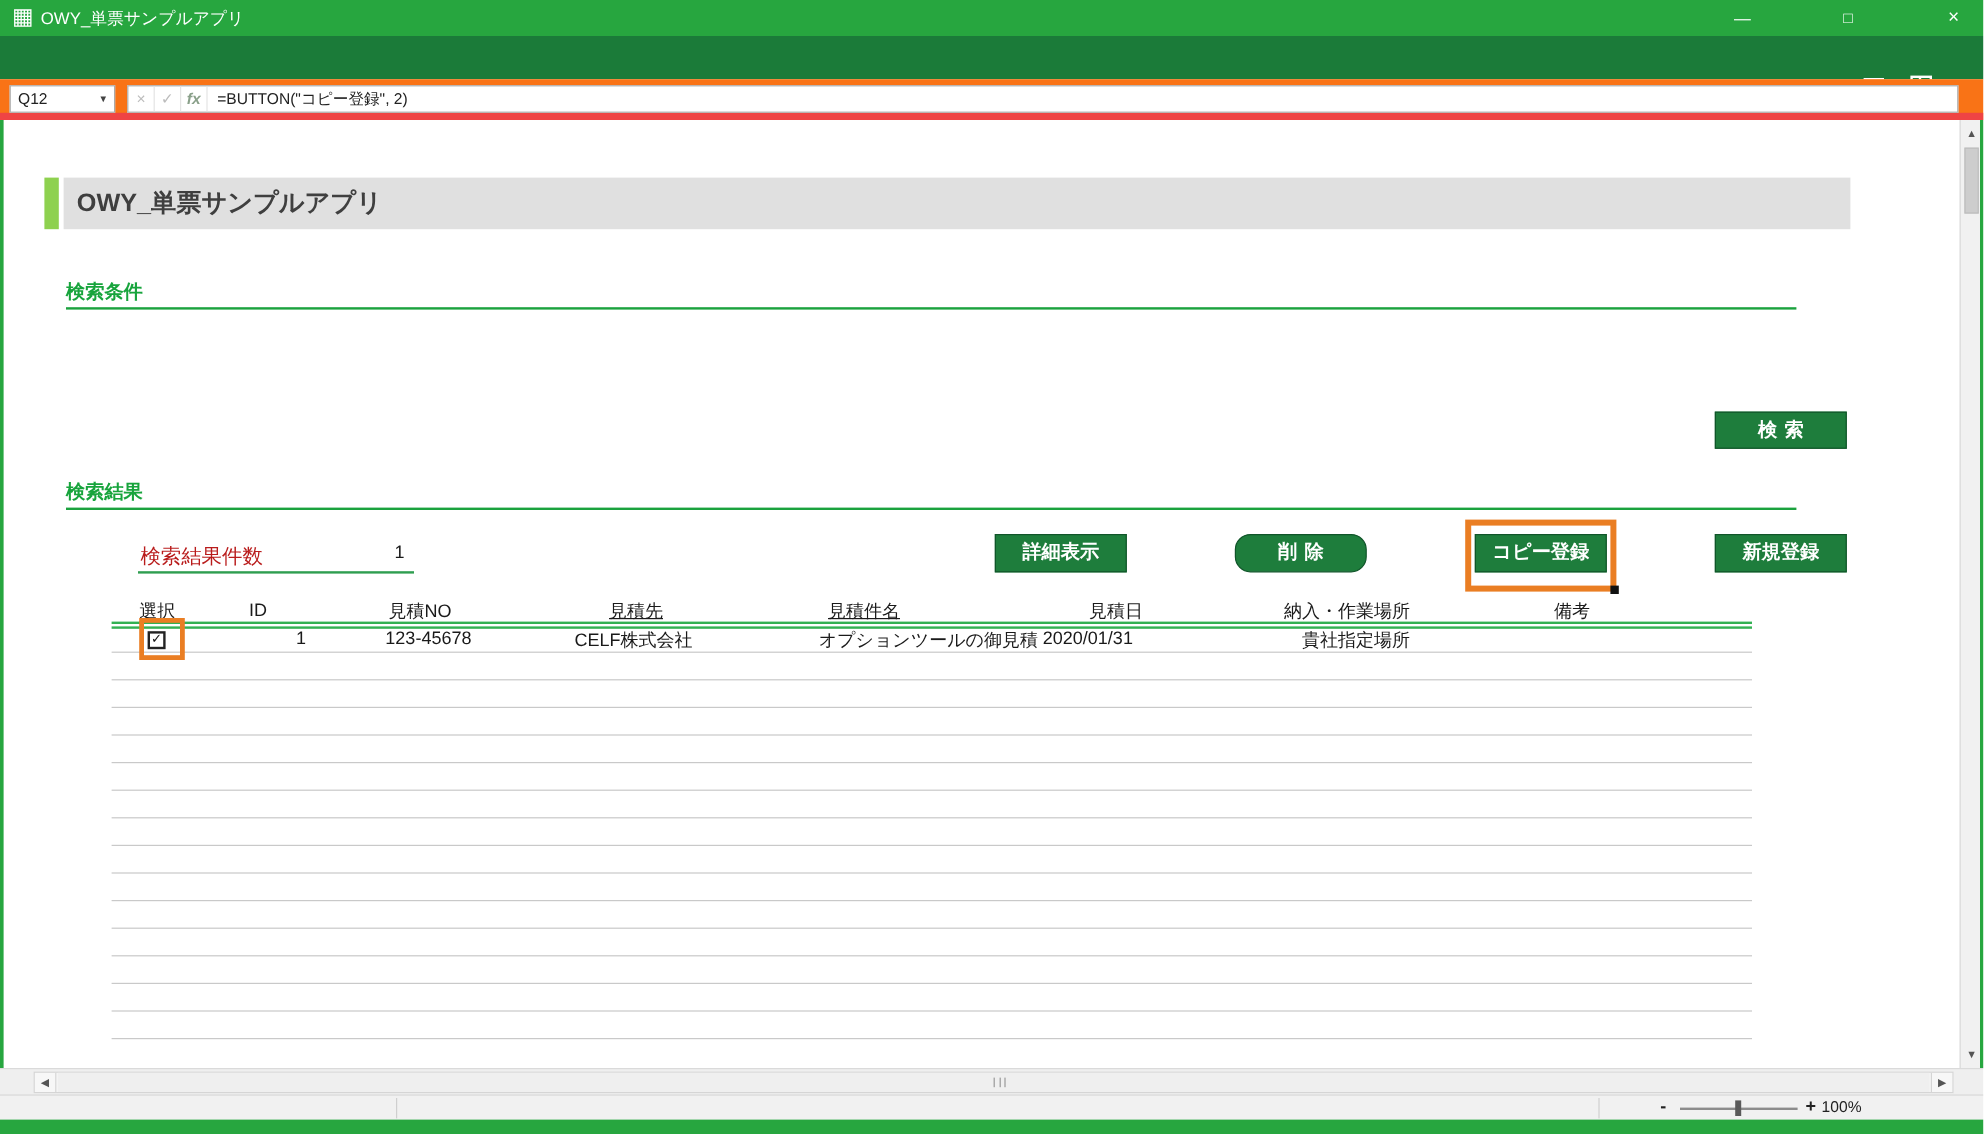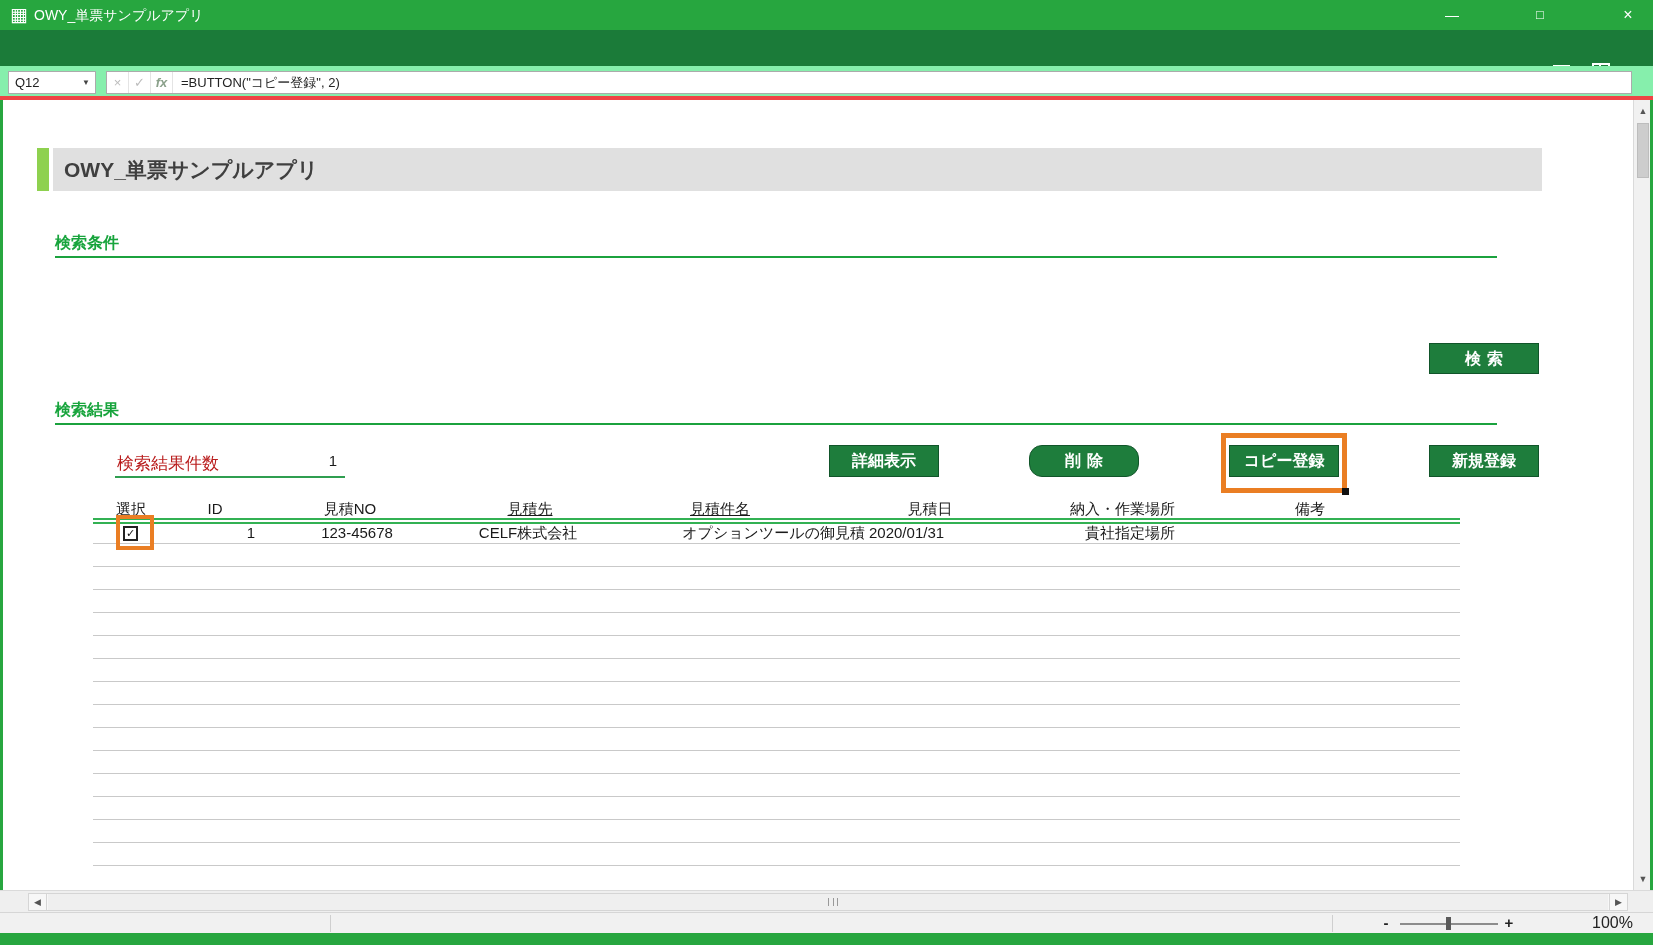"Q12" .formulabar { background: #86efac -> #f97316; border-bottom: 4px solid #ef4444 -> 6px solid #ef4444 }
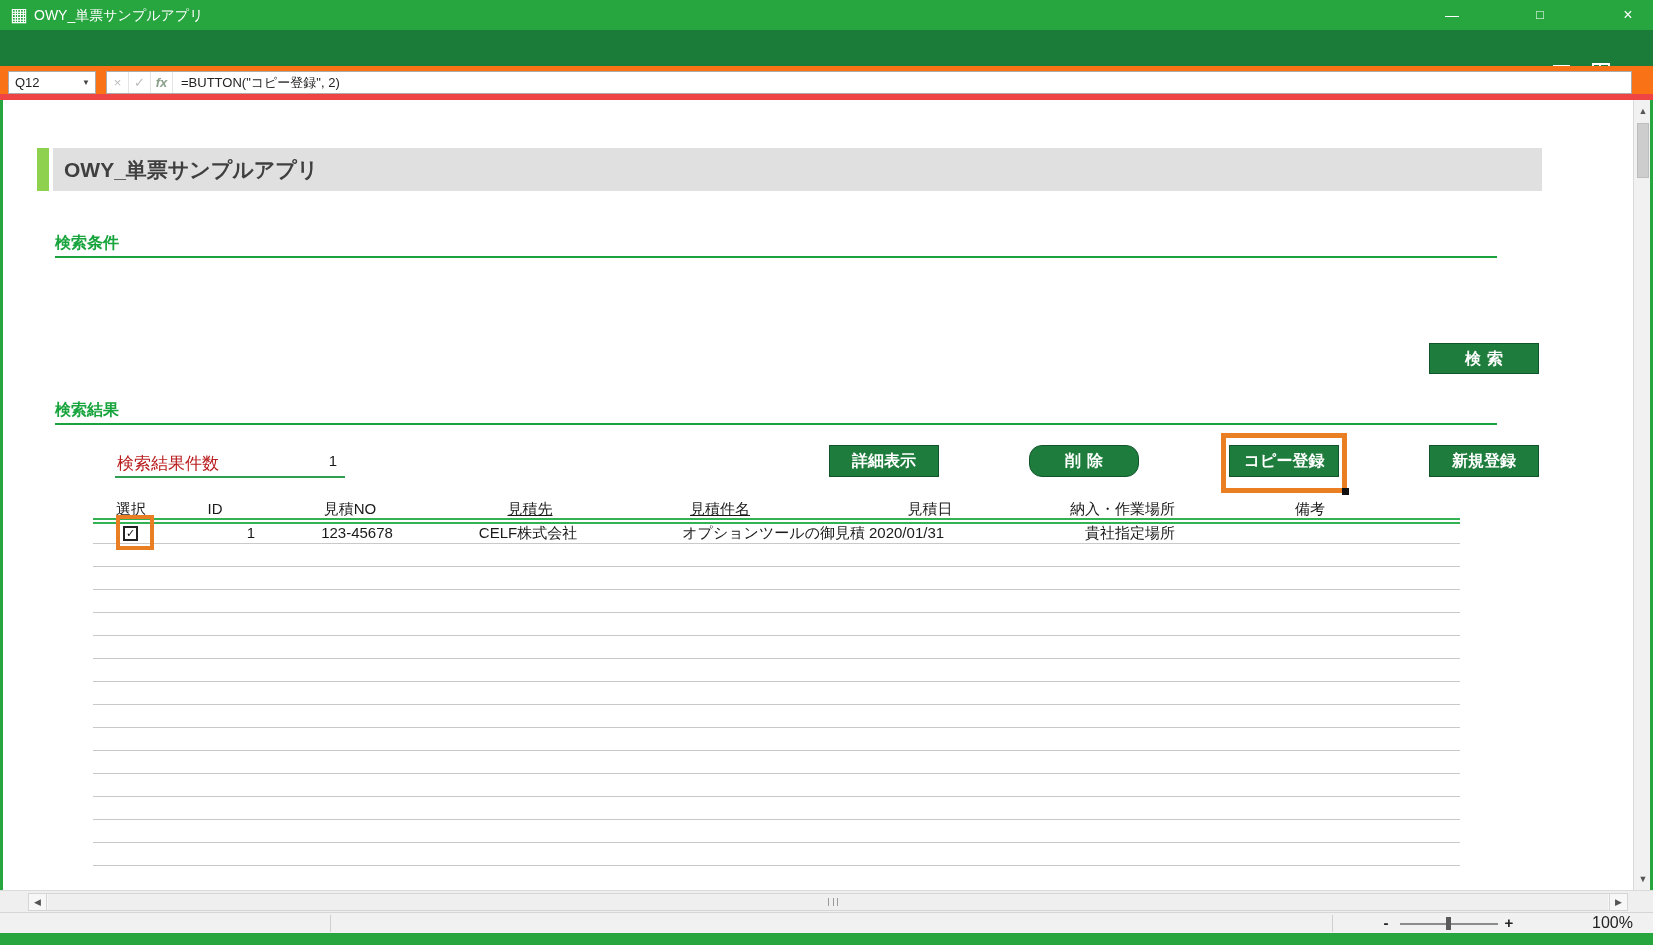"100%" .zoom-pct { font-size: 16px -> 13px; left: 1592px -> 1518px }
